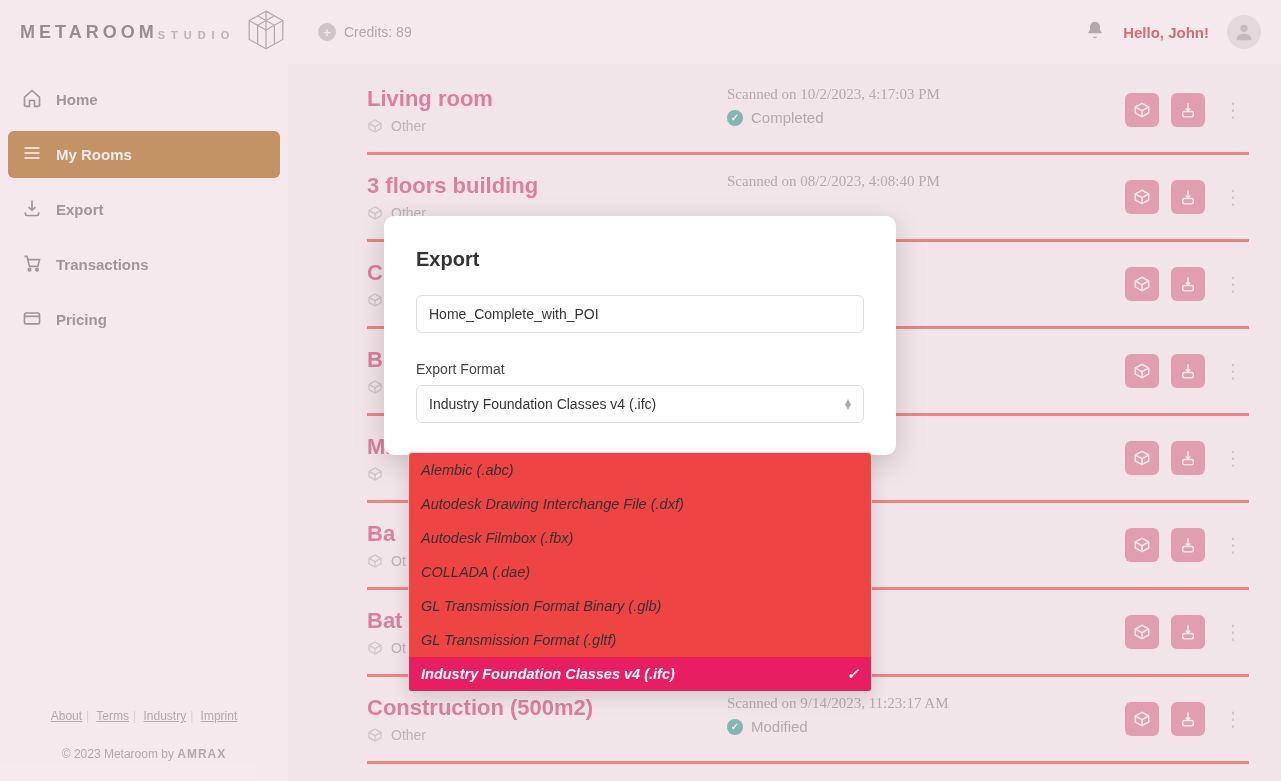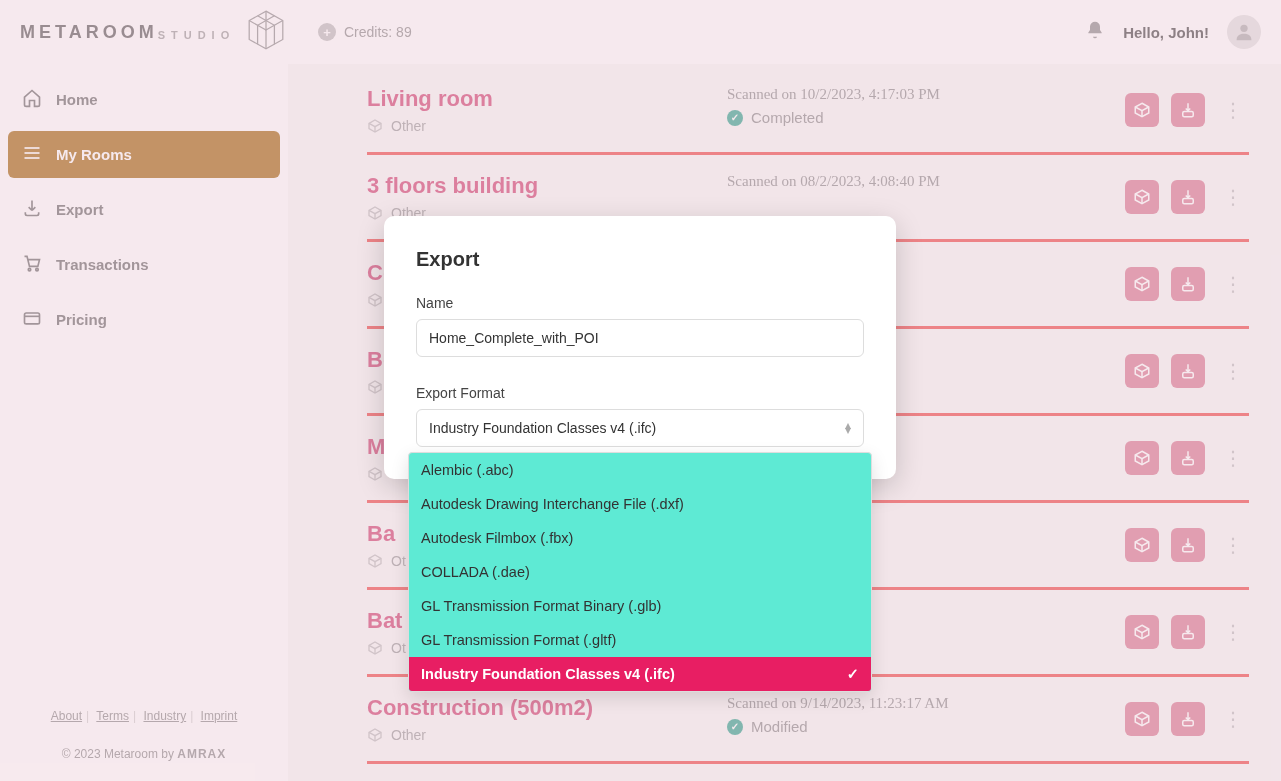"Hello, John!" .greeting { color: #404040 -> #b91c1c }
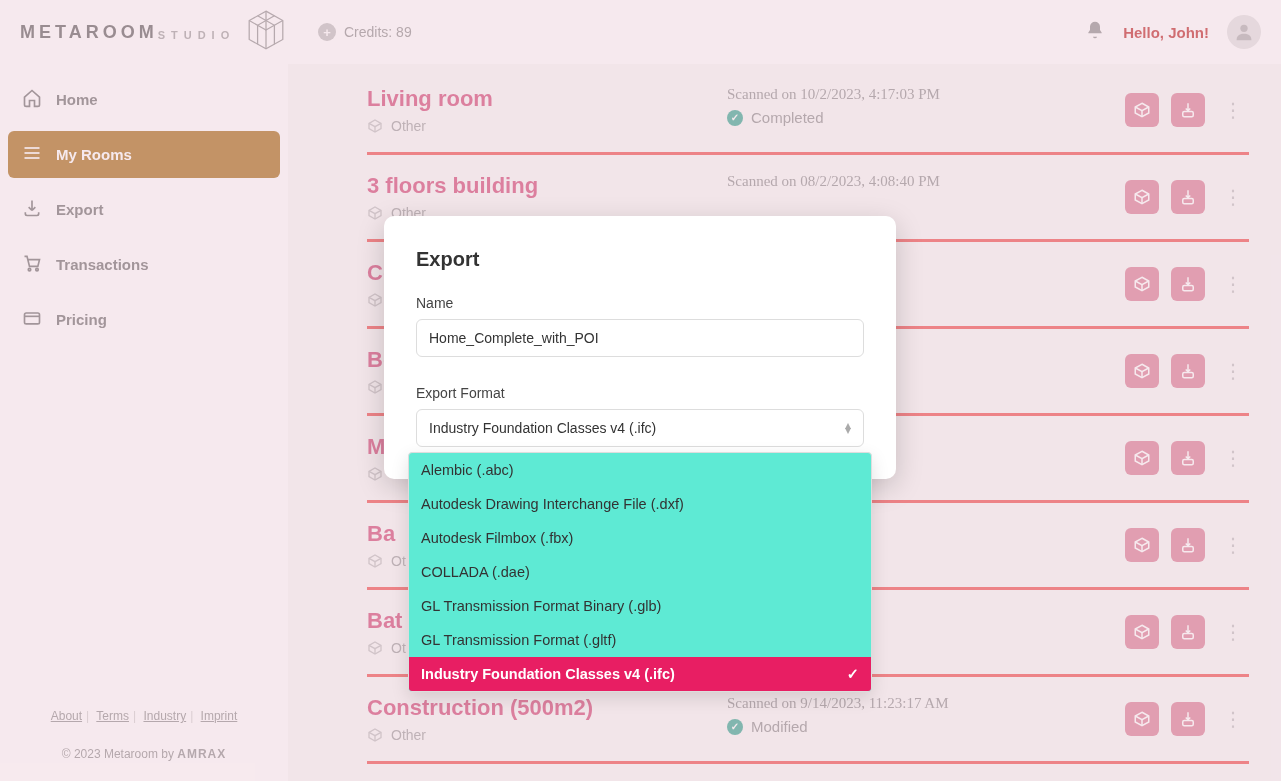"Name" div.field-label { html: <div>Name</div> -> none }
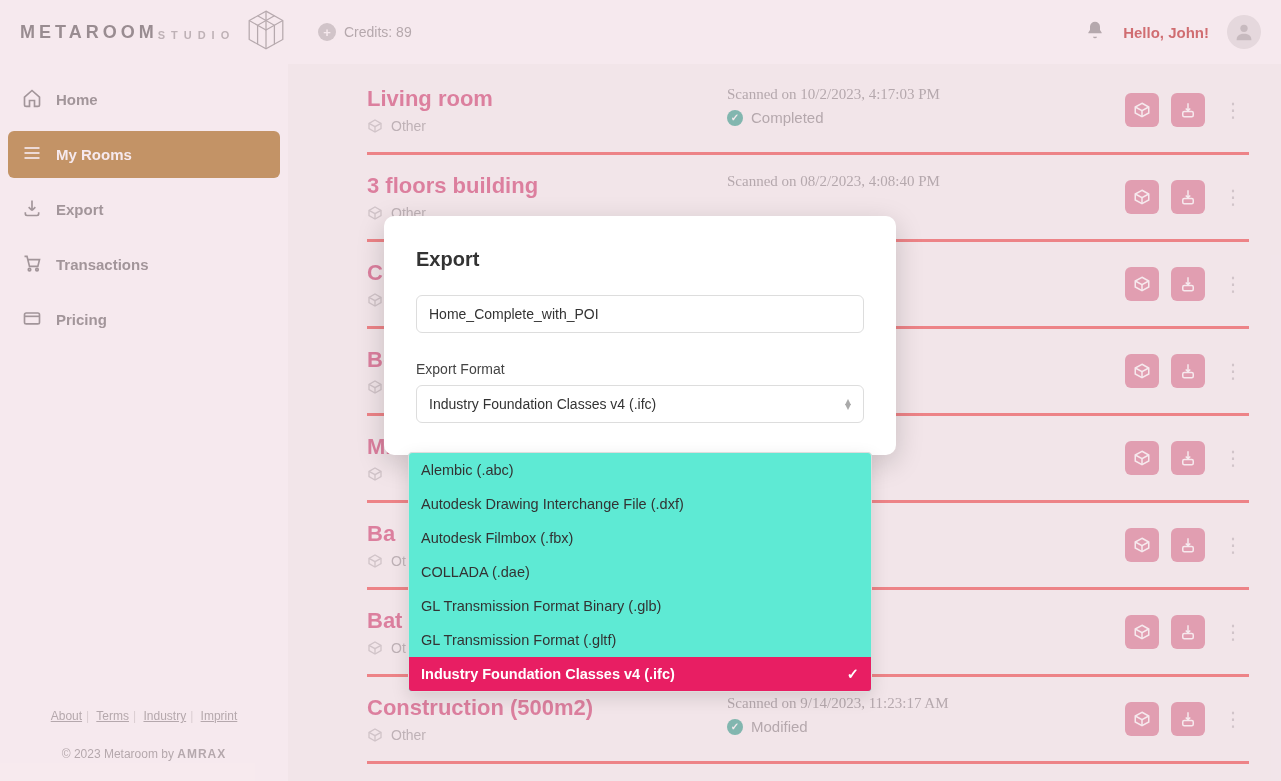"Alembic (.abc)" .dropdown { background: #5eead4 -> #ef4444; font-style: none -> italic }
